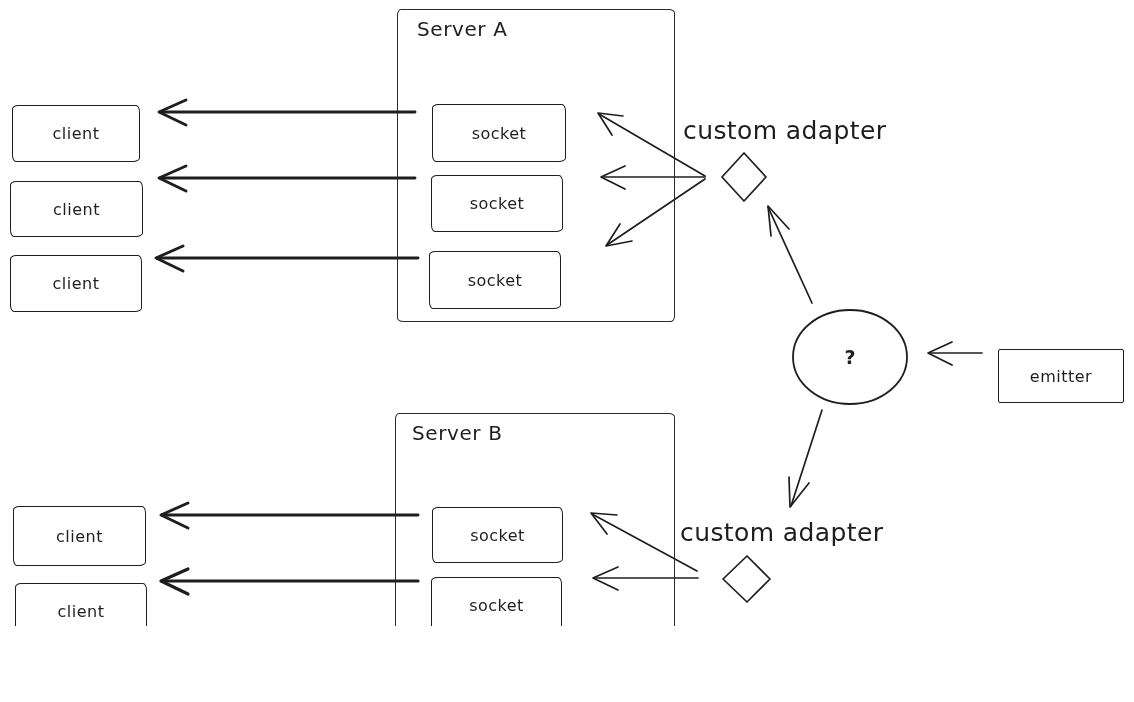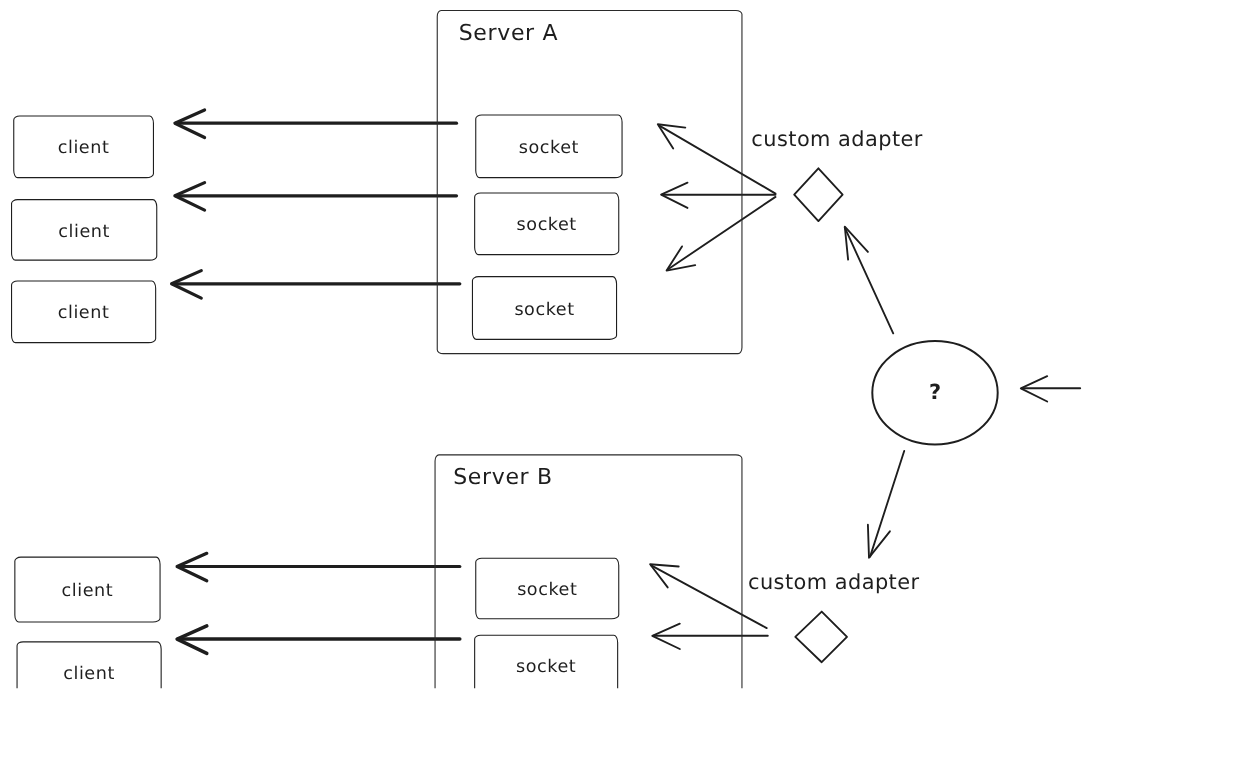"custom adapter" .float-label { font-size: 19px -> 25px }
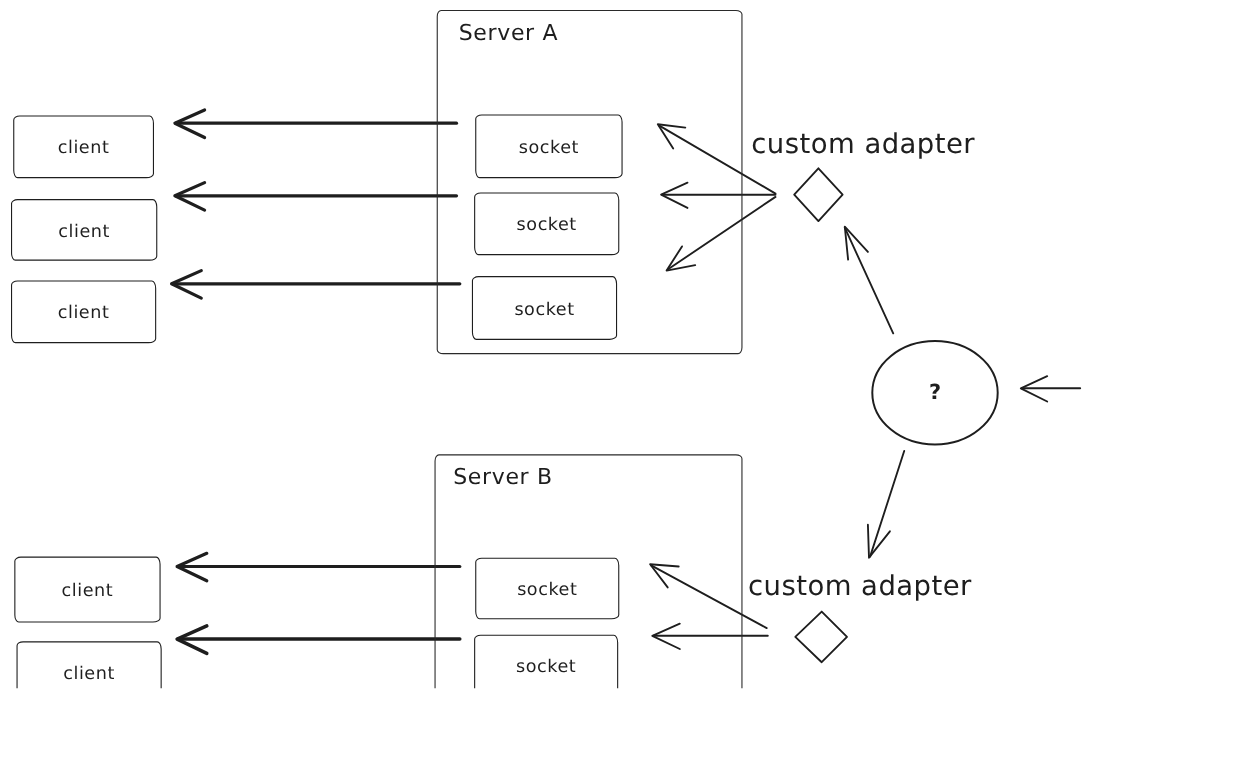"emitter" div.node { html: none -> <div> <span>emitter</span> </div> }
